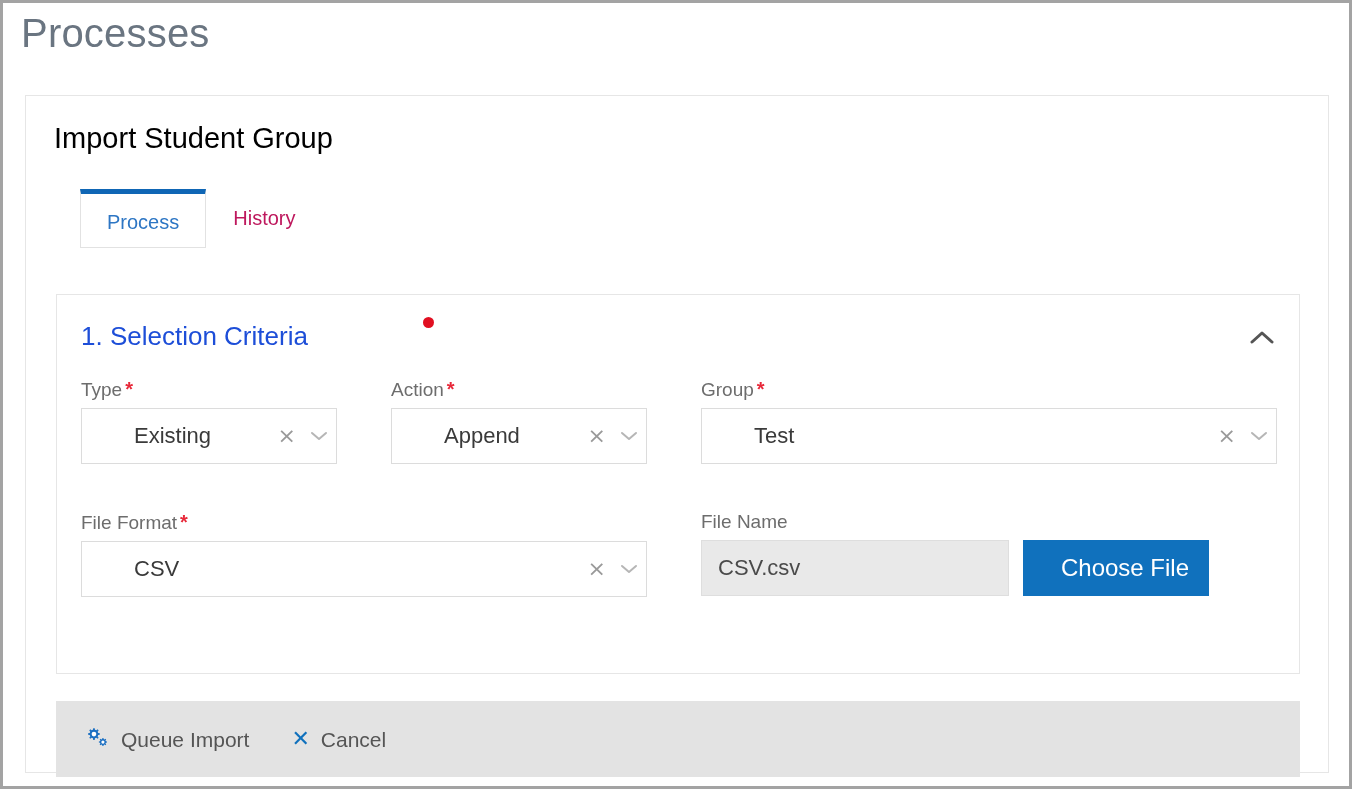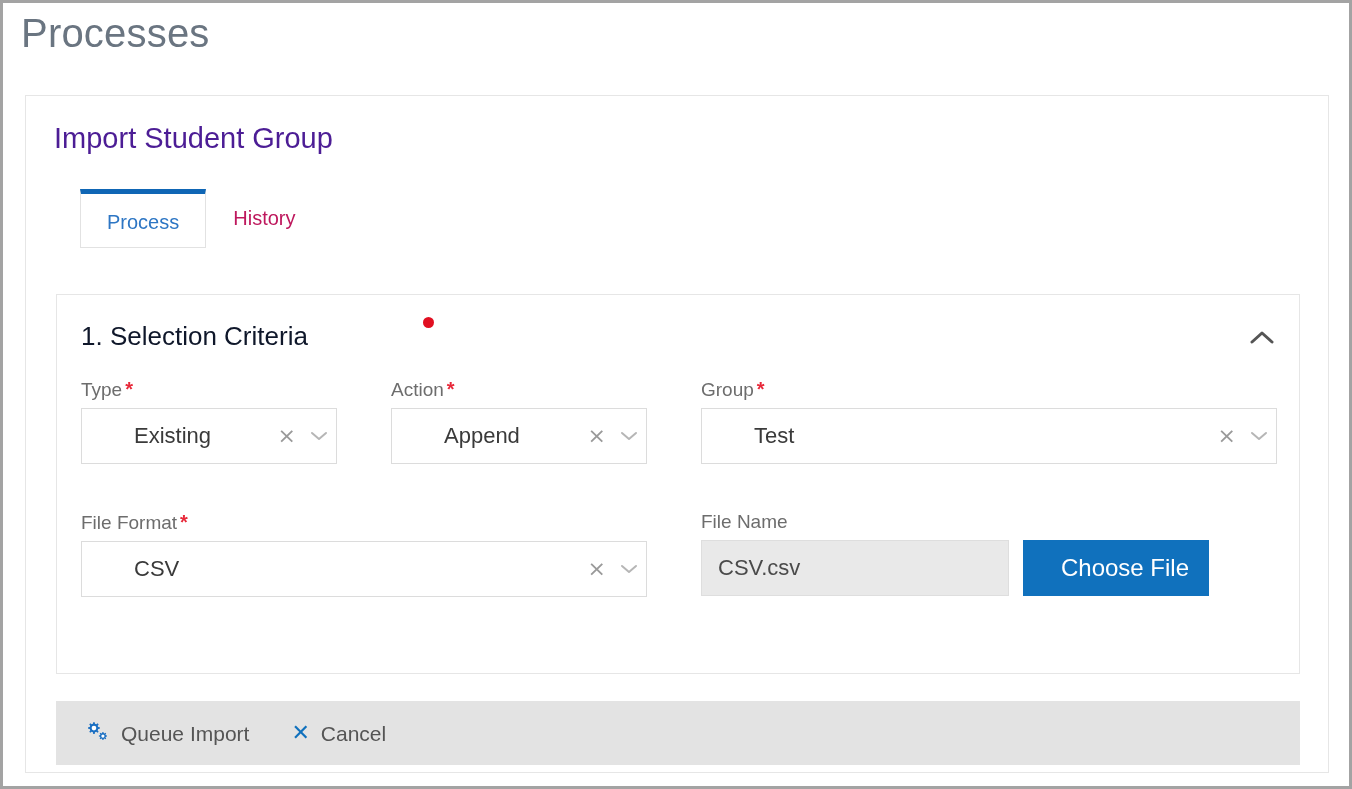"Import Student Group" .section-title { color: #4c1d95 -> #000000 }
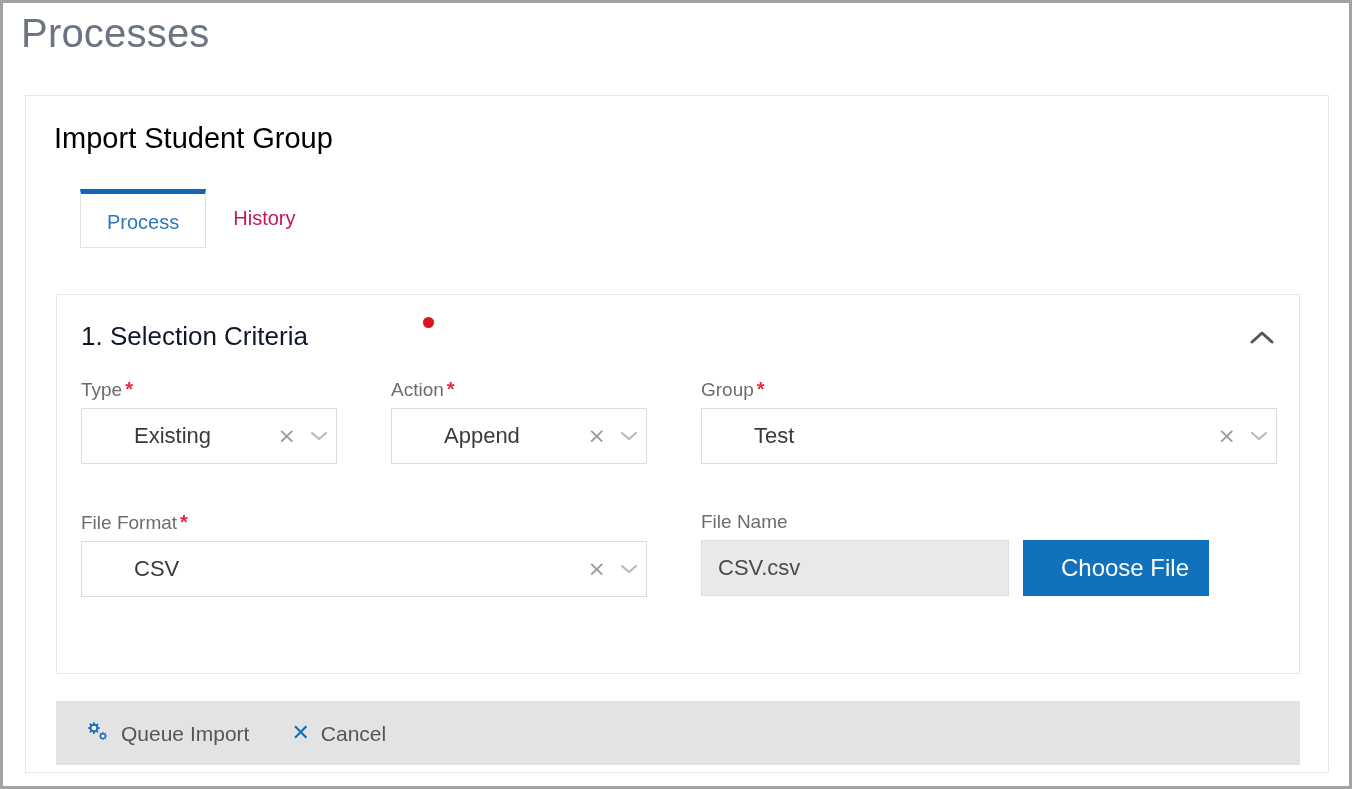"1. Selection Criteria" .panel-title { color: #0f172a -> #1d4ed8 }
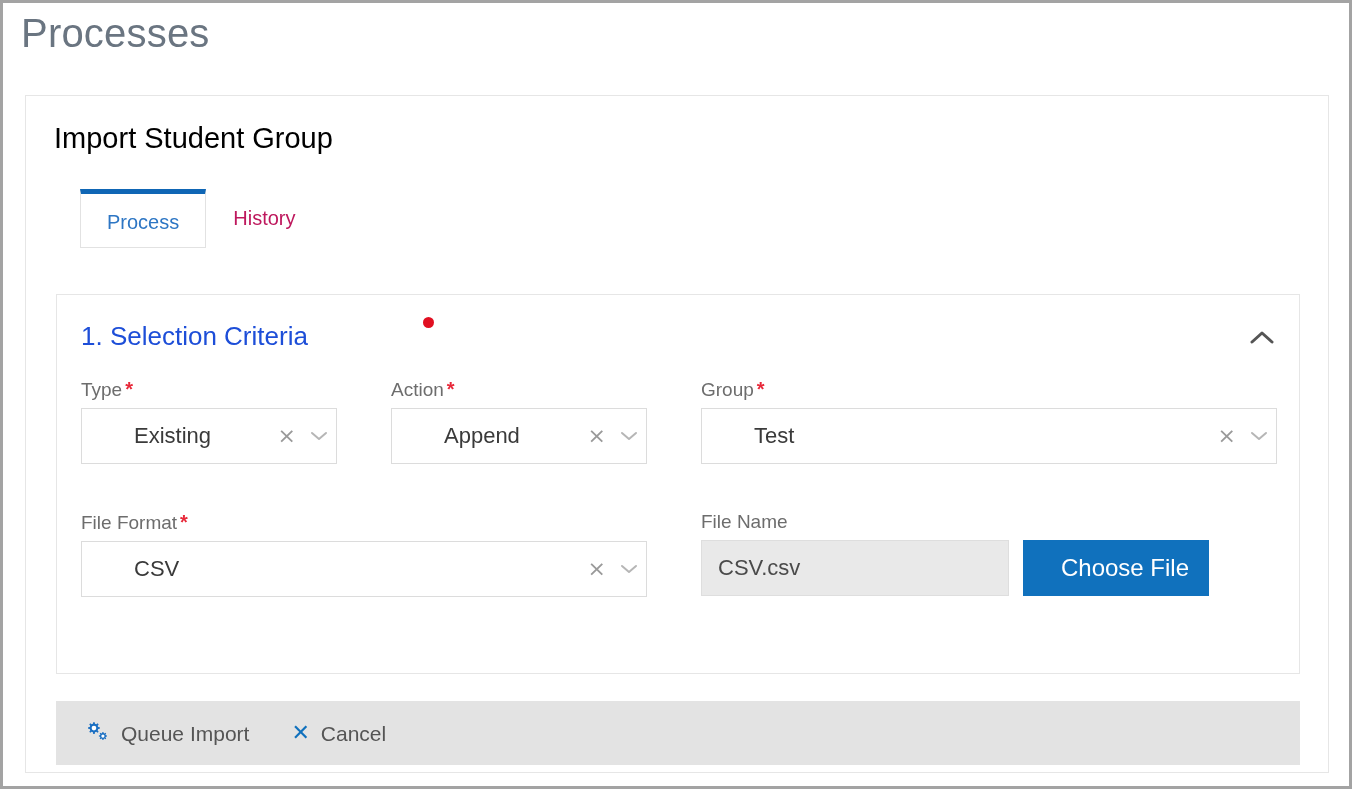"Queue Import" .footer { height: 64px -> 76px }
